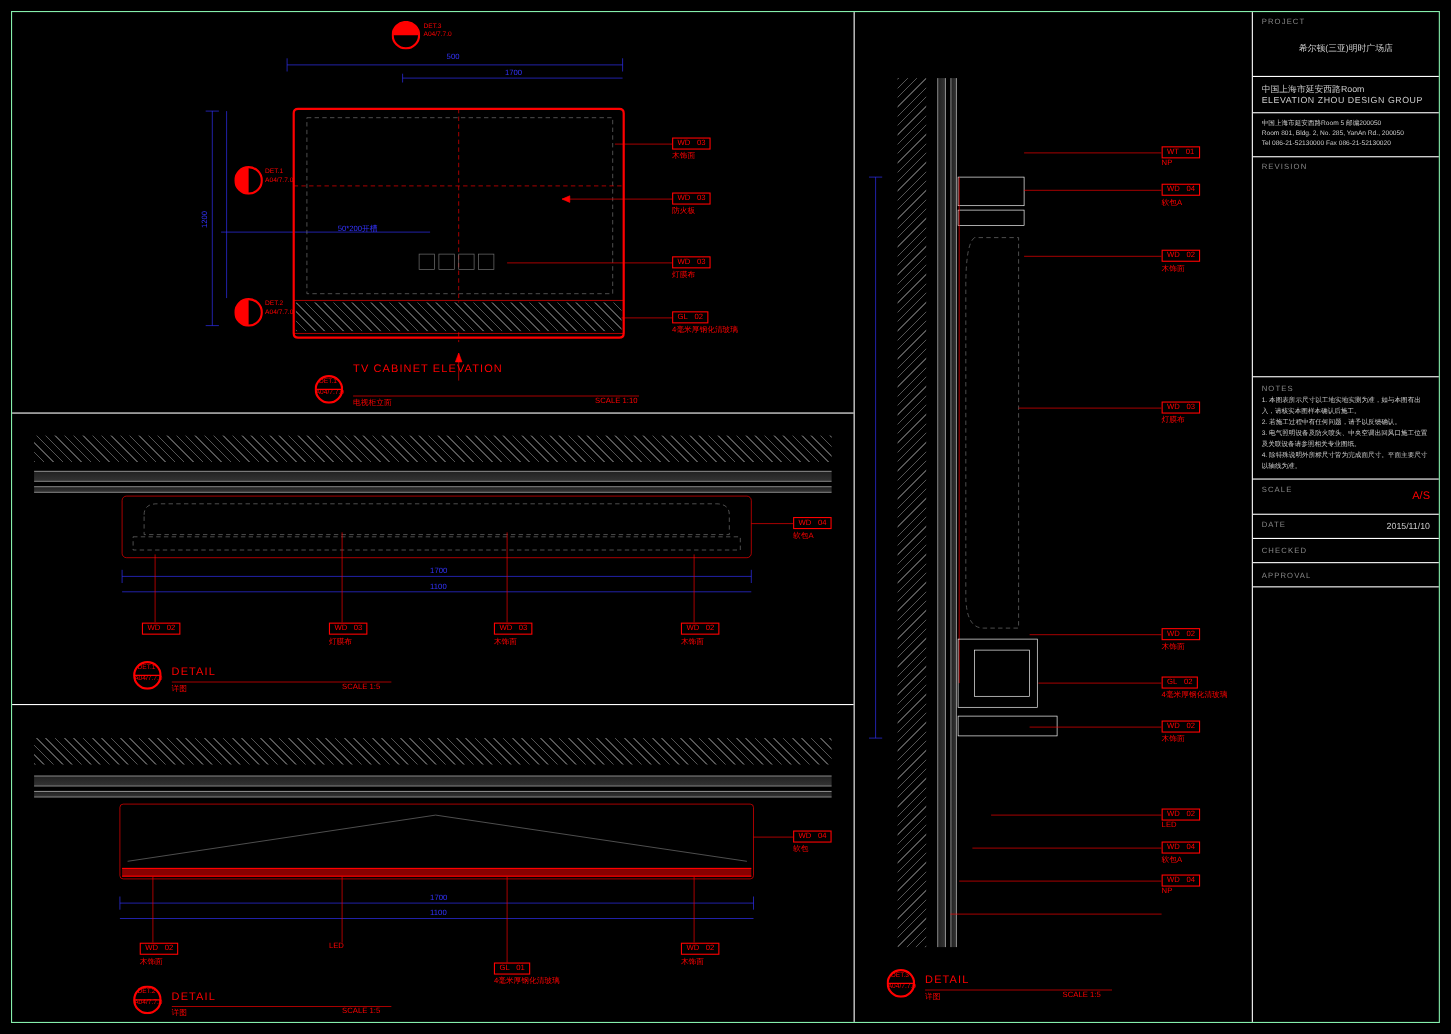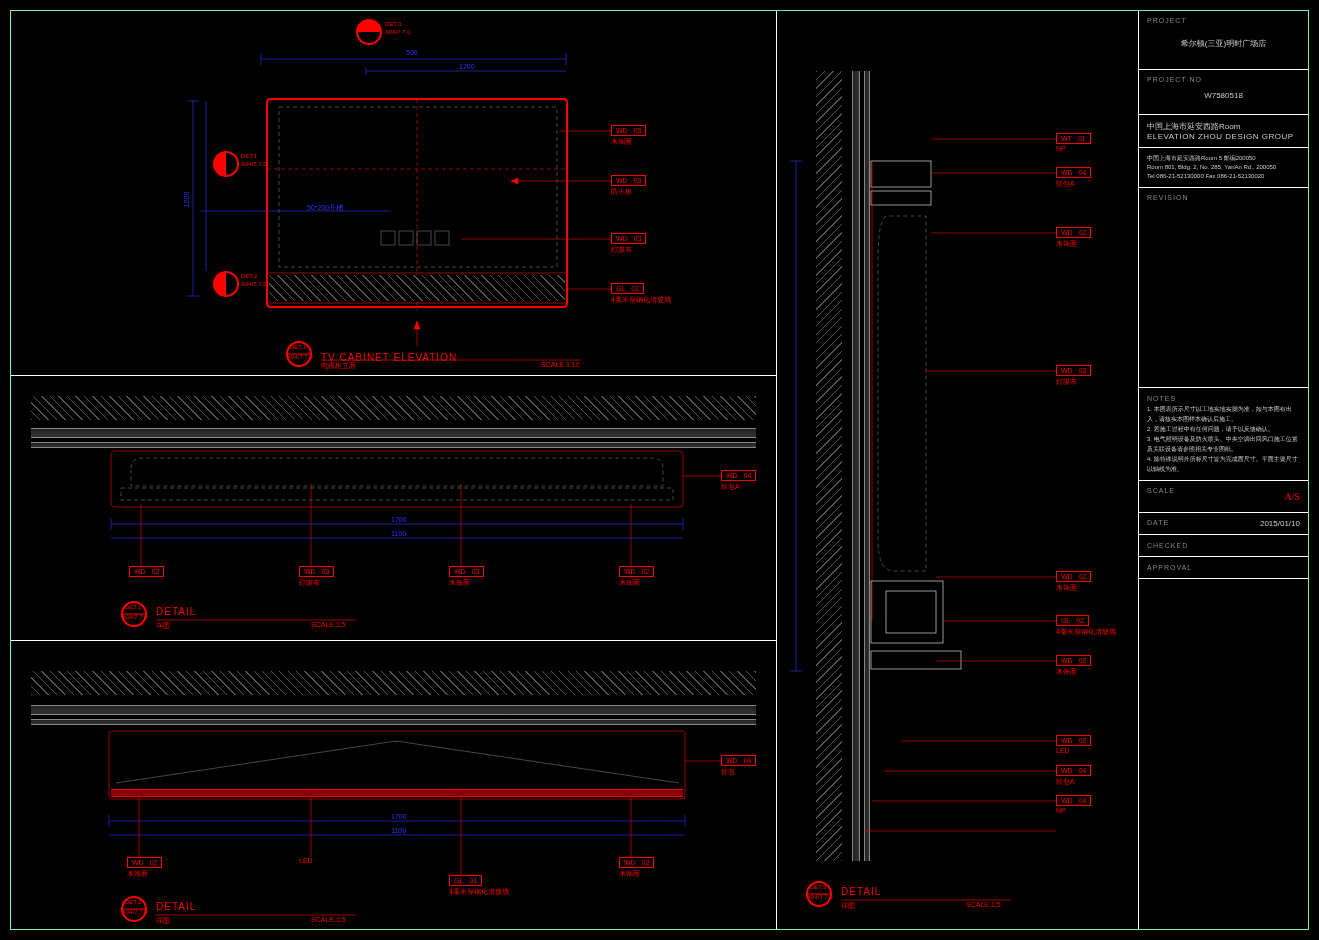"W7580518" div.cell { html: <div> <div>PROJECT NO</div> <div>W7580518</div> </div> -> none }
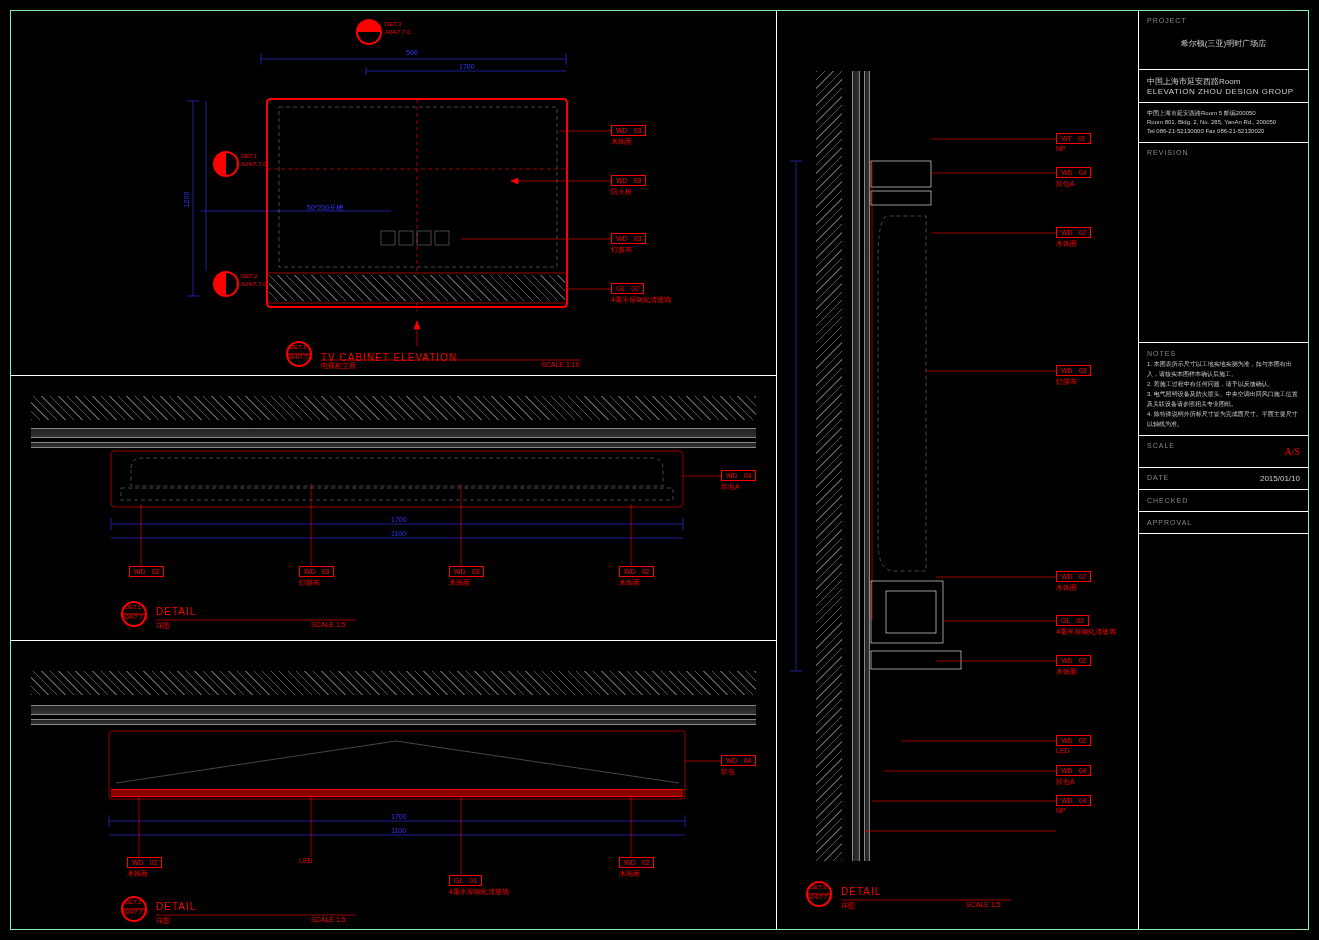"TV CABINET ELEVATION" div.title { top: 341px -> 319px }
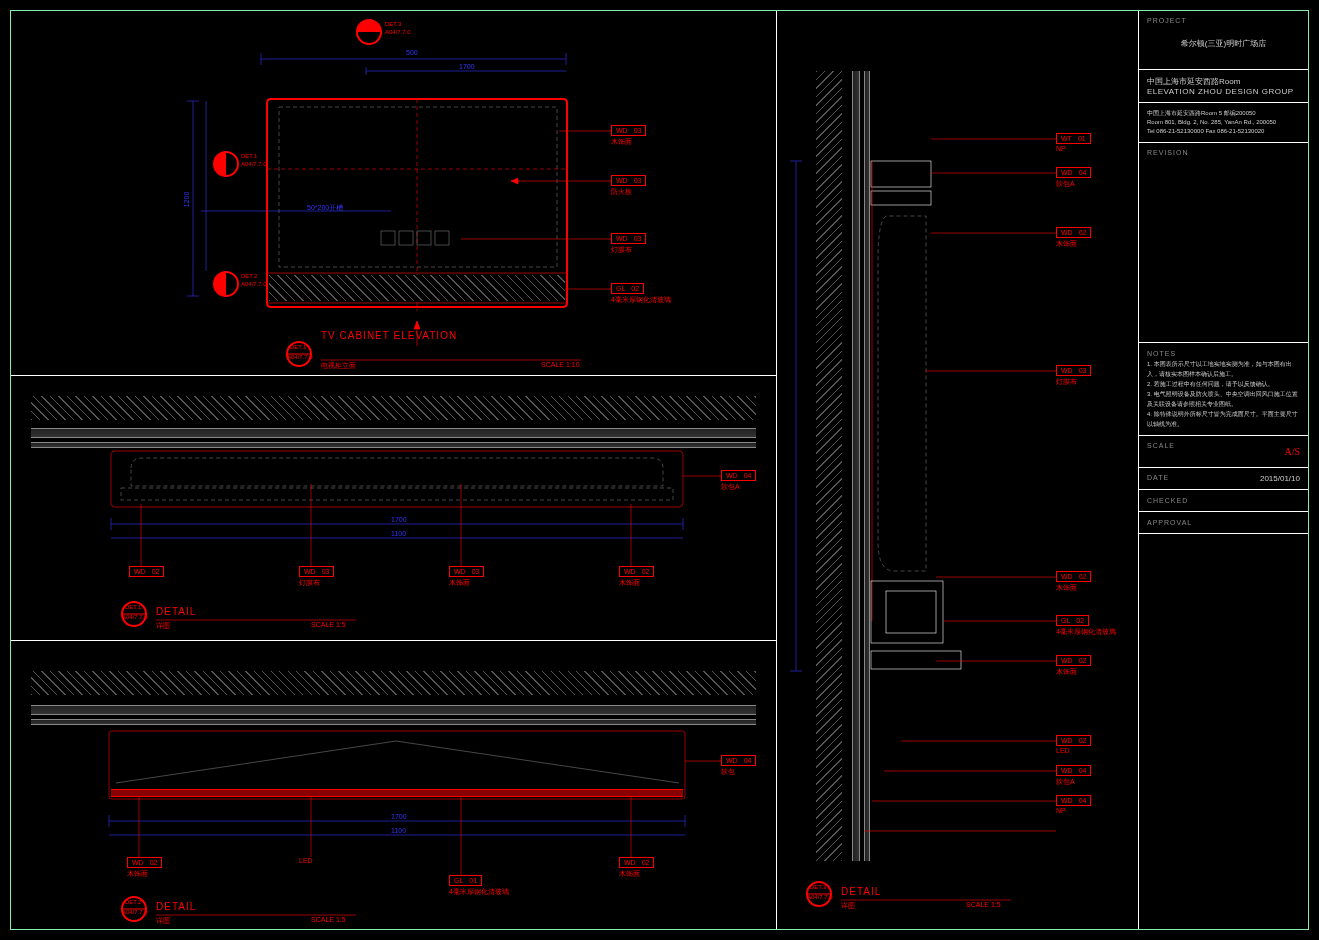"A/S" .tb .val { font-family: Liberation Serif, serif -> none }
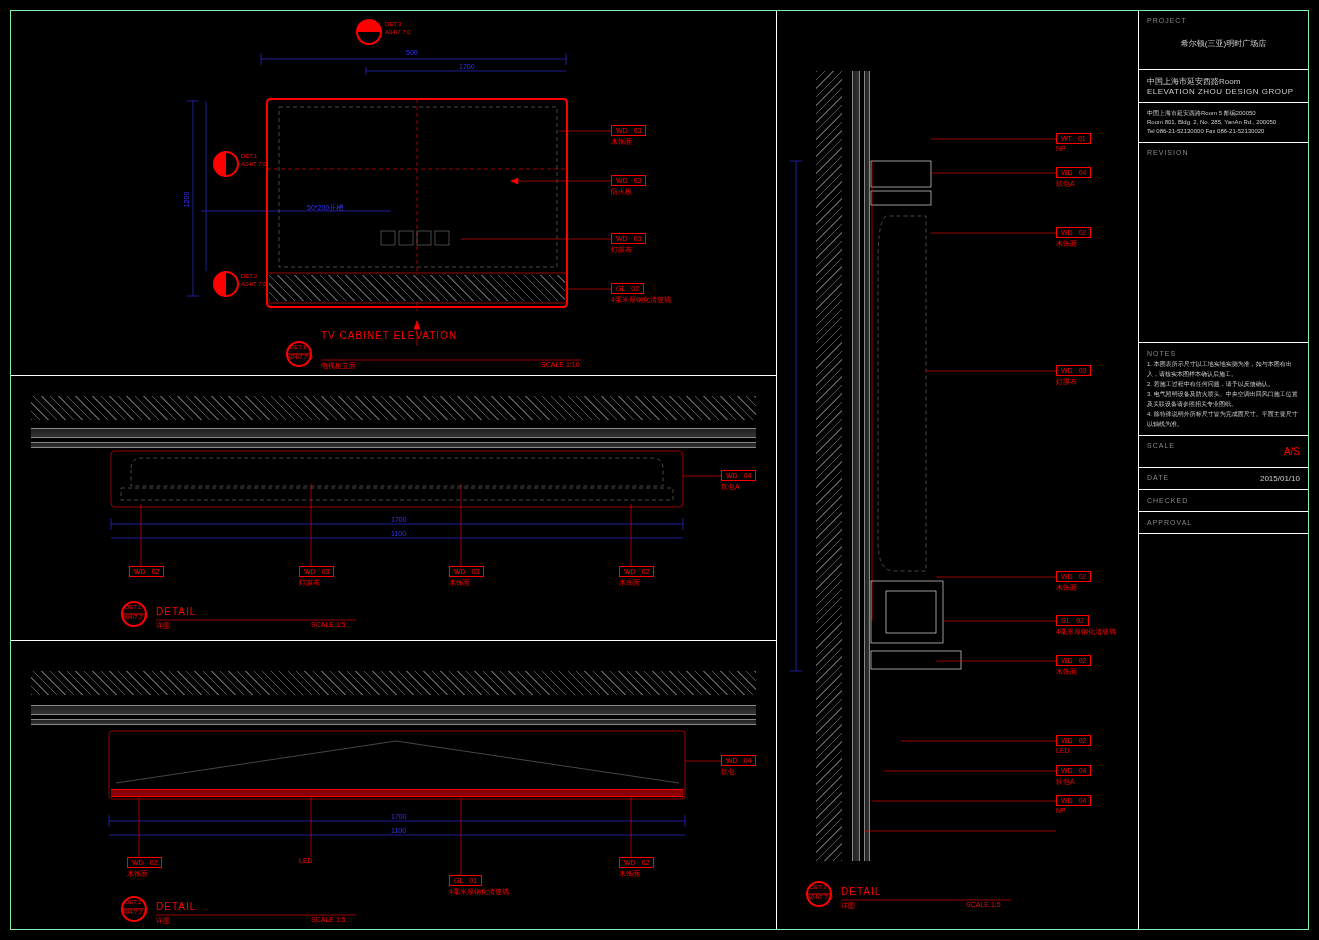"2015/01/10" span { text: 2015/01/10 -> 2015/11/10 }
